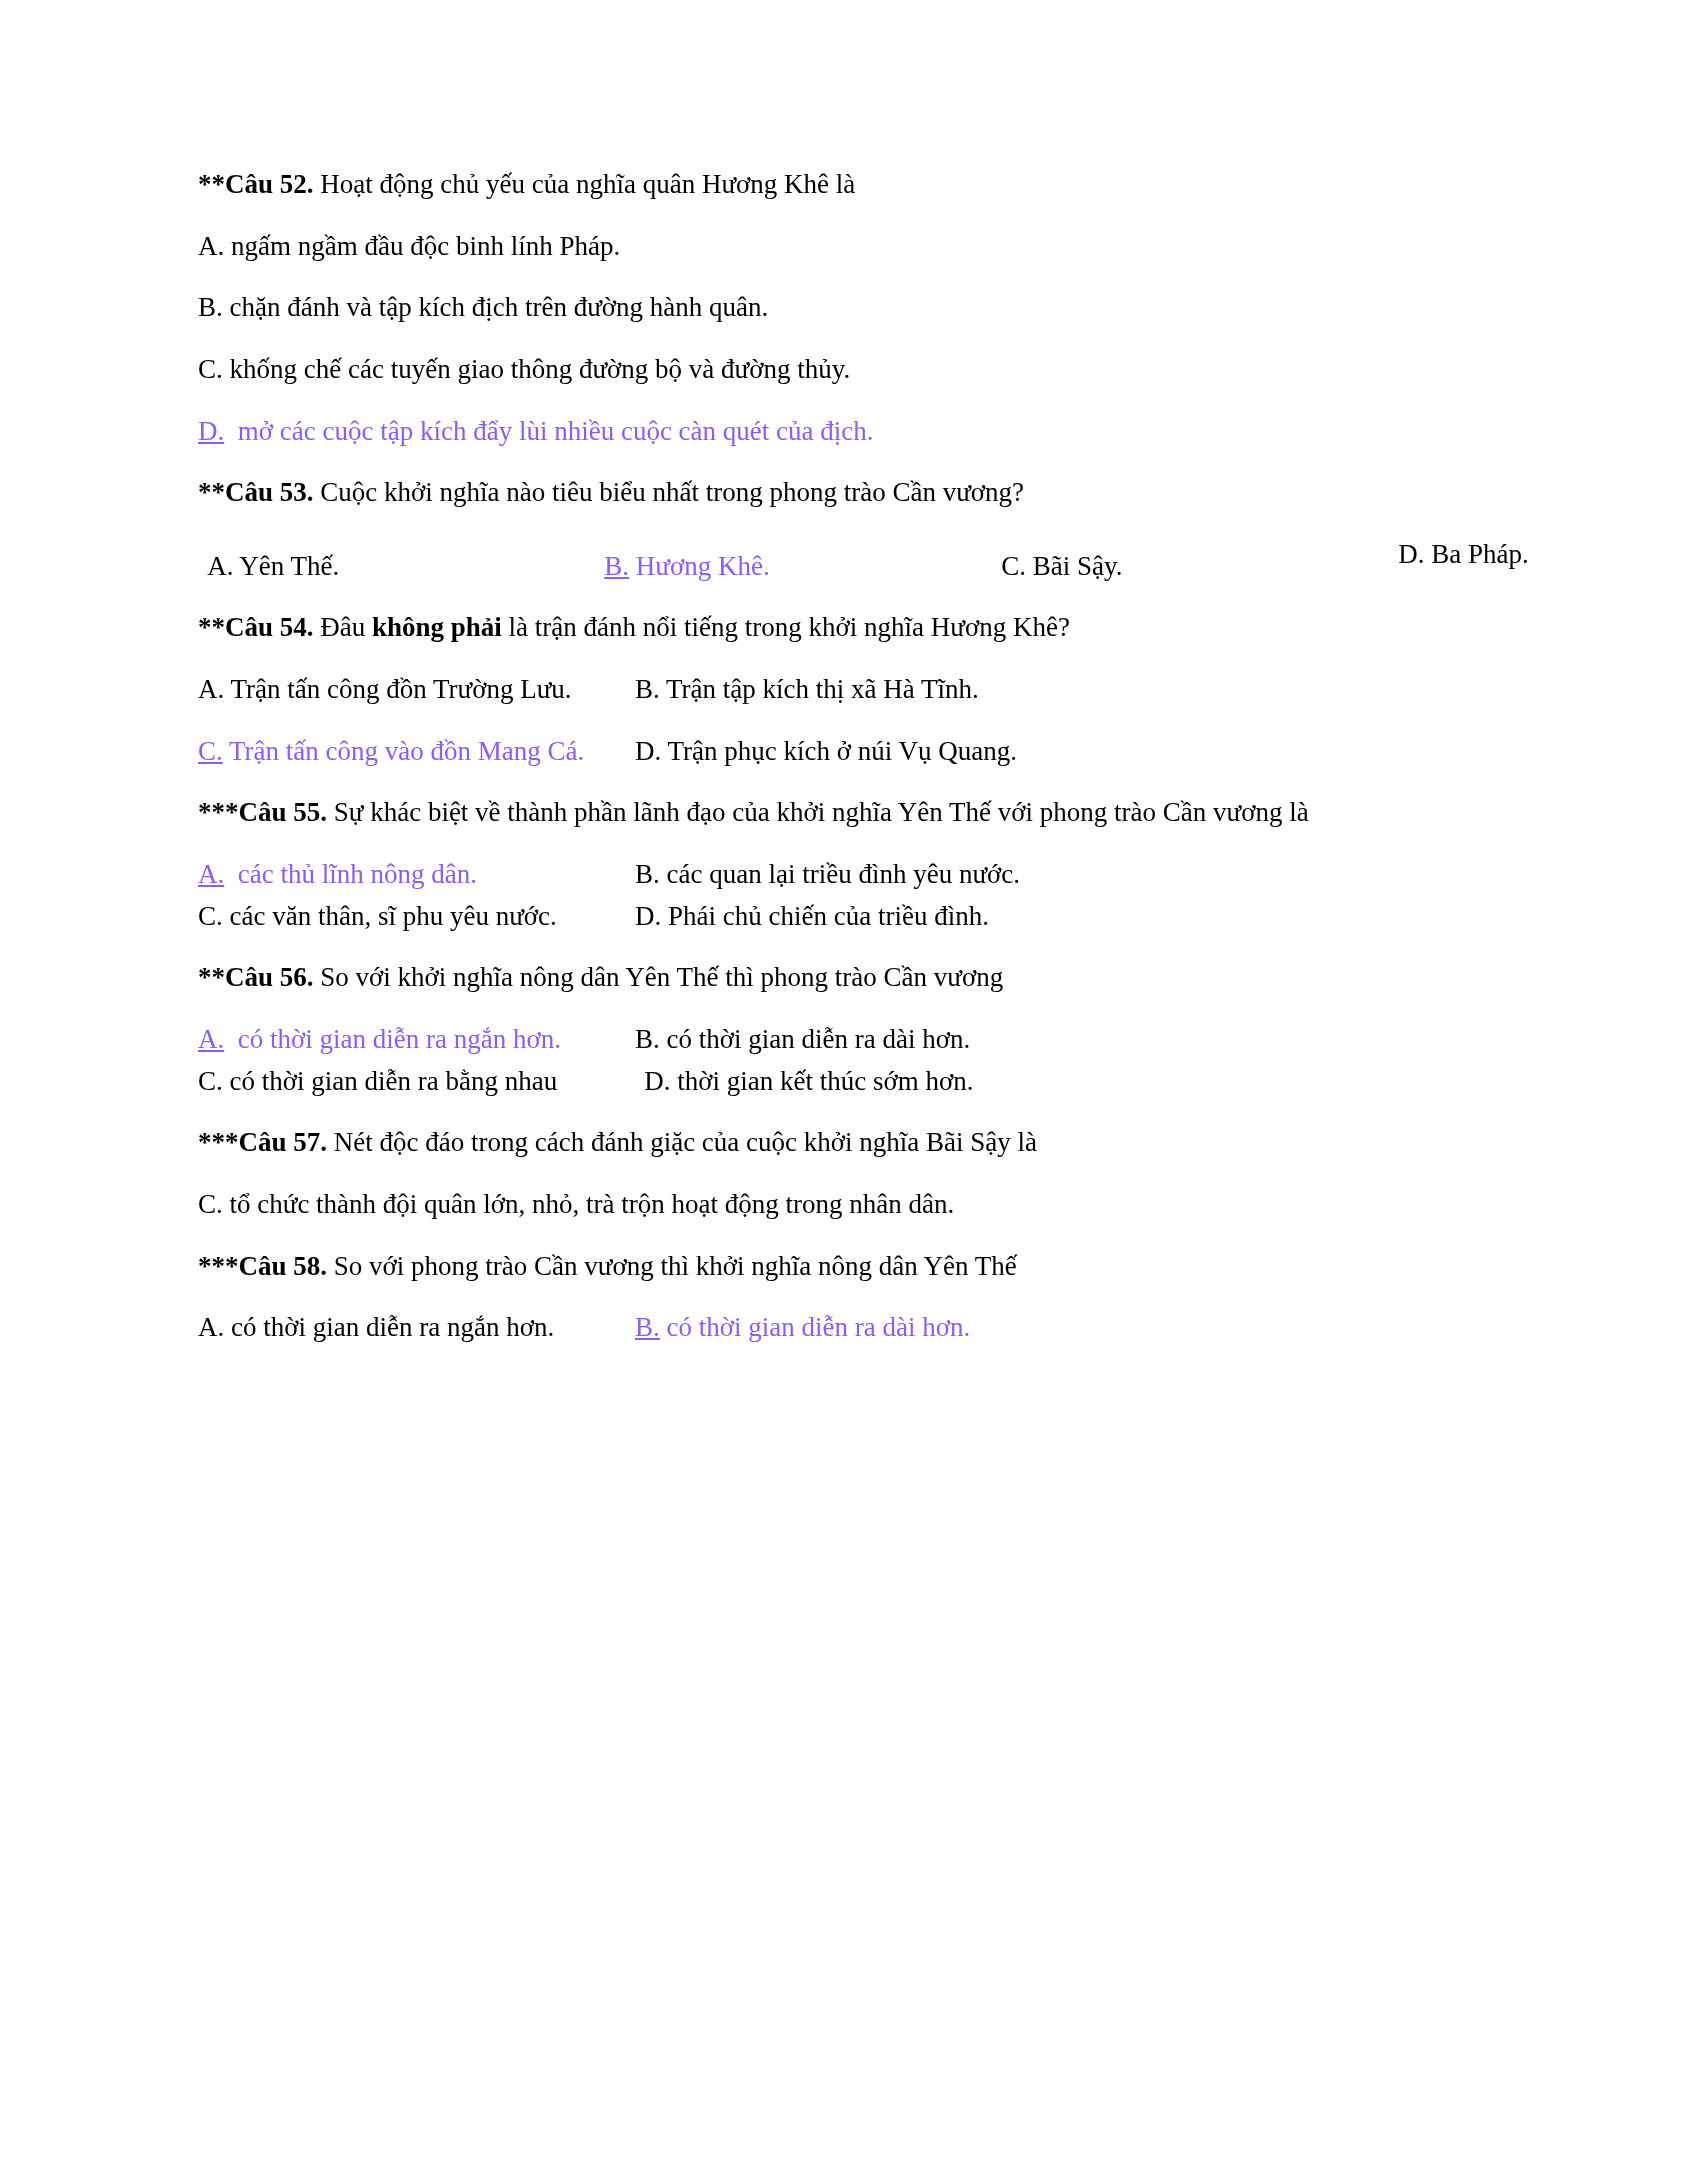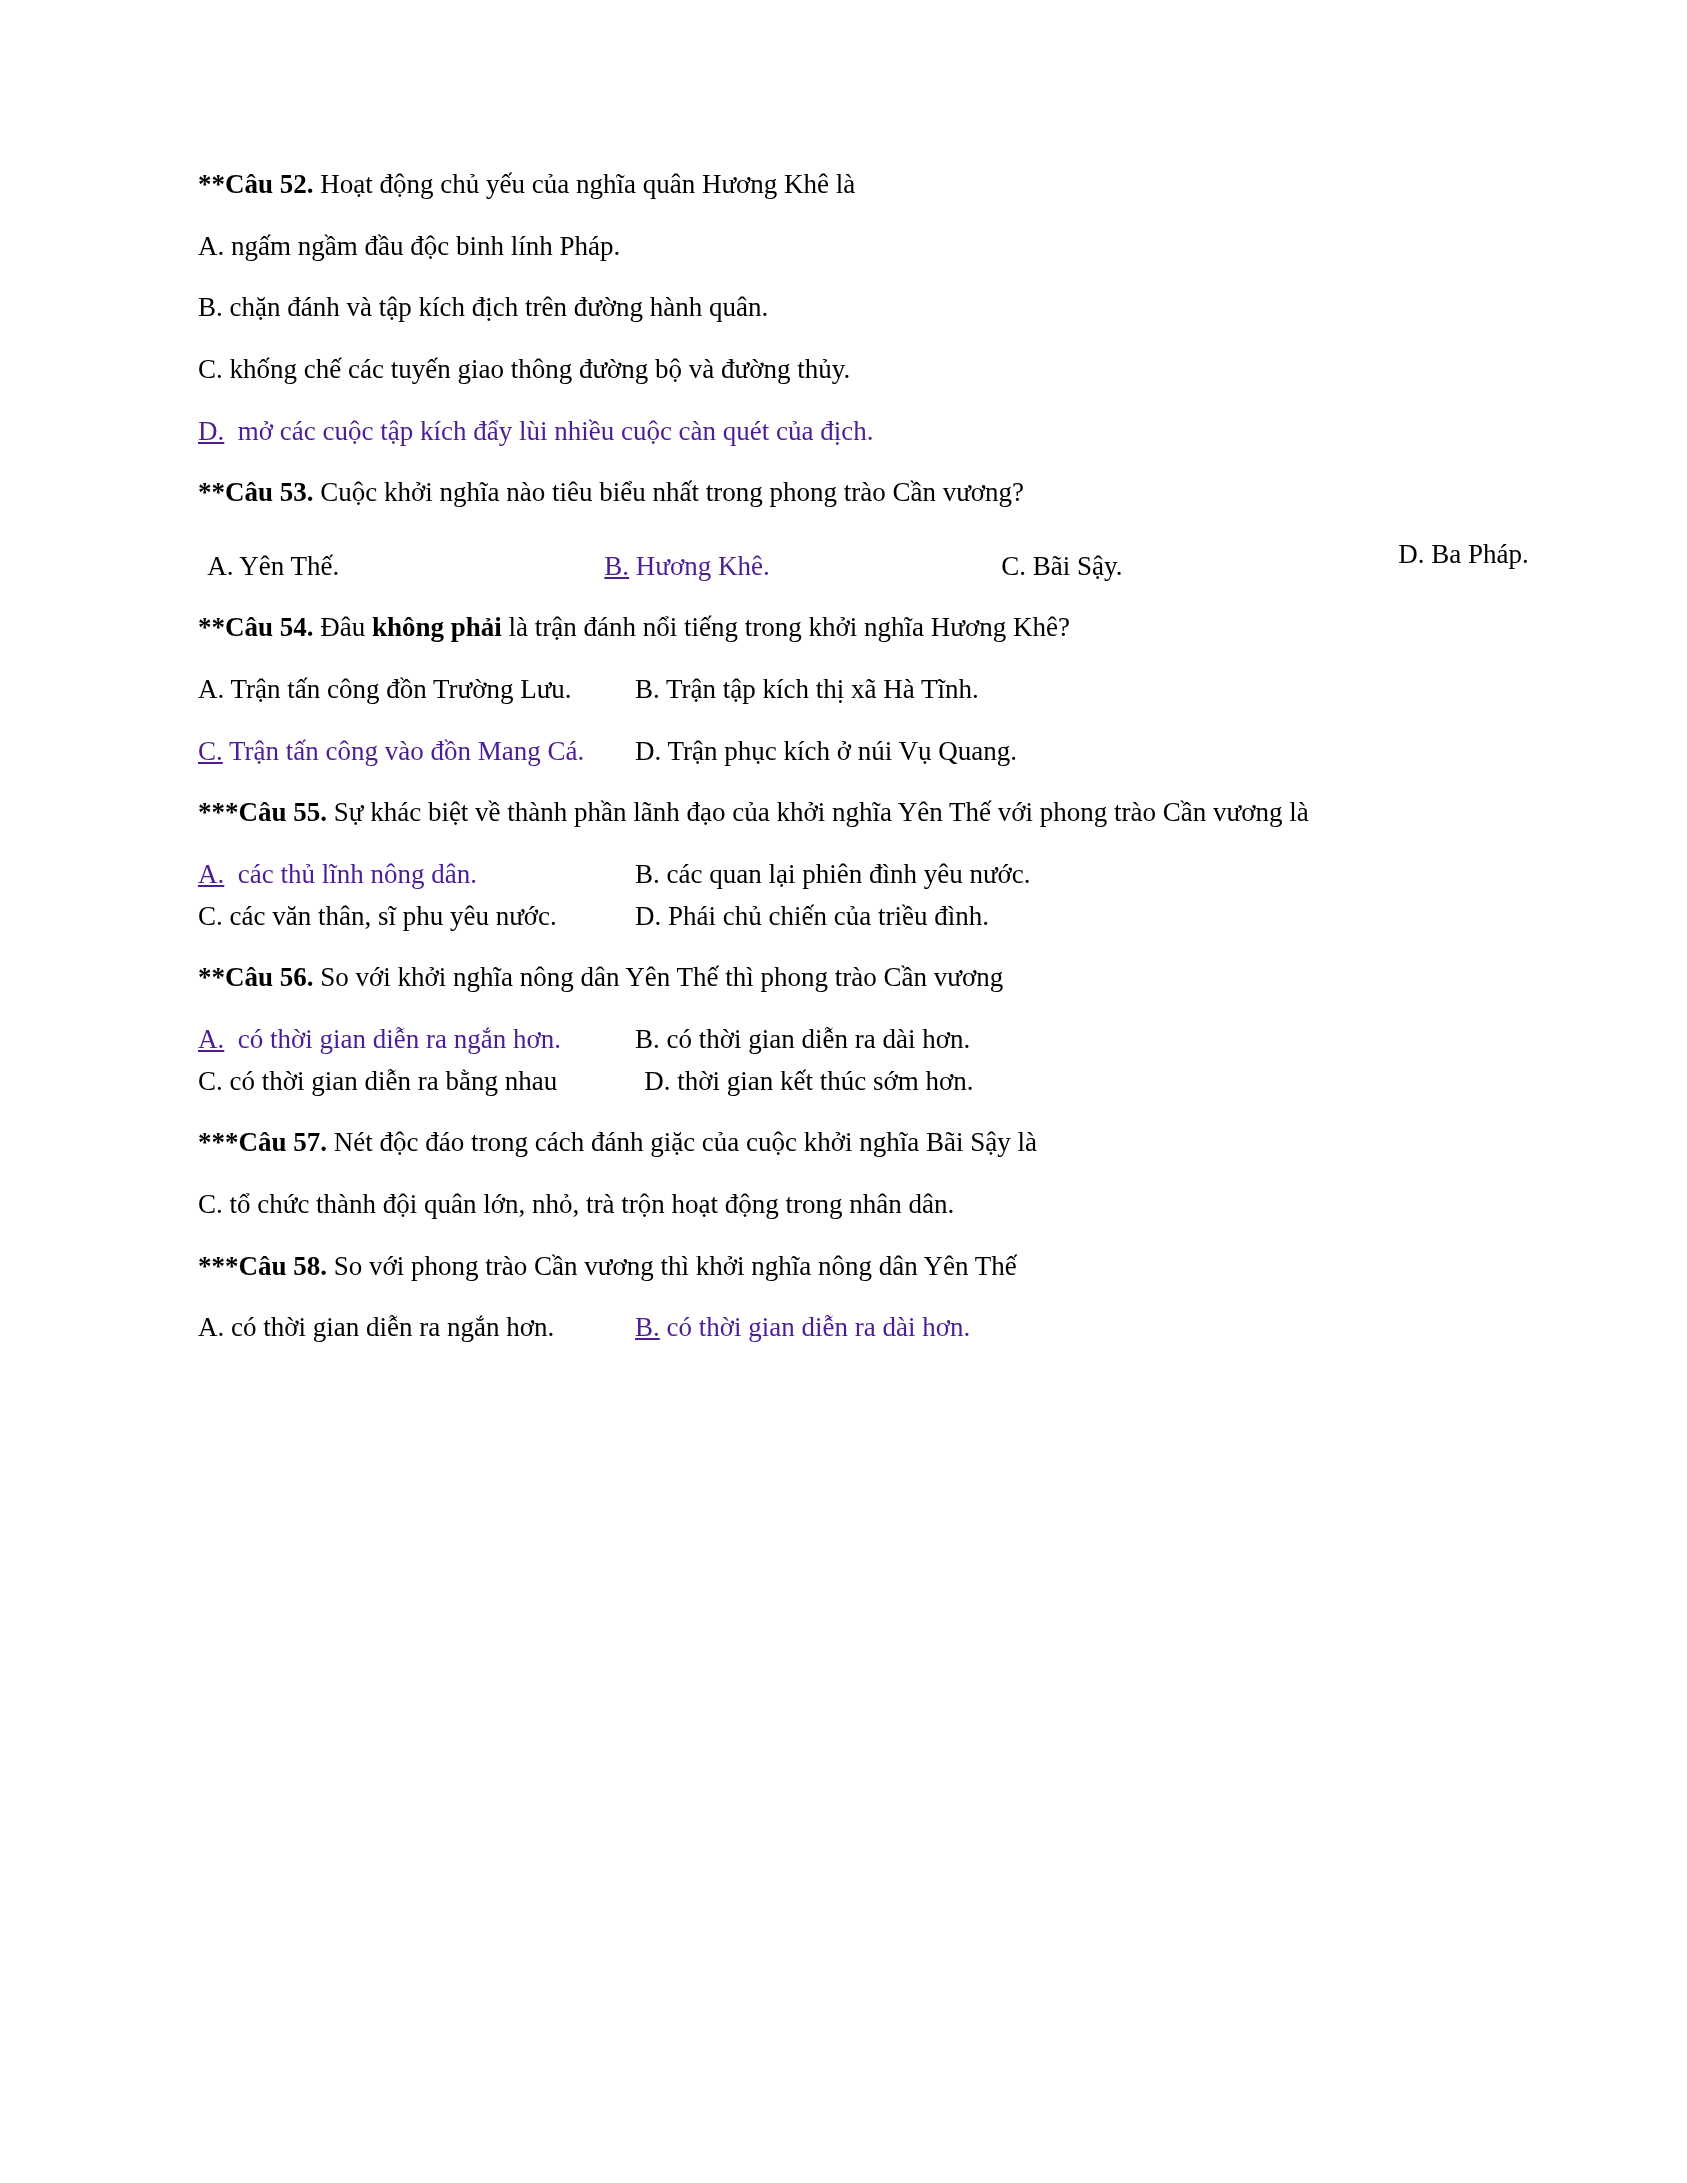"D. mở các cuộc tập" .red { color: #4c1d95 -> #8b5cf6 }
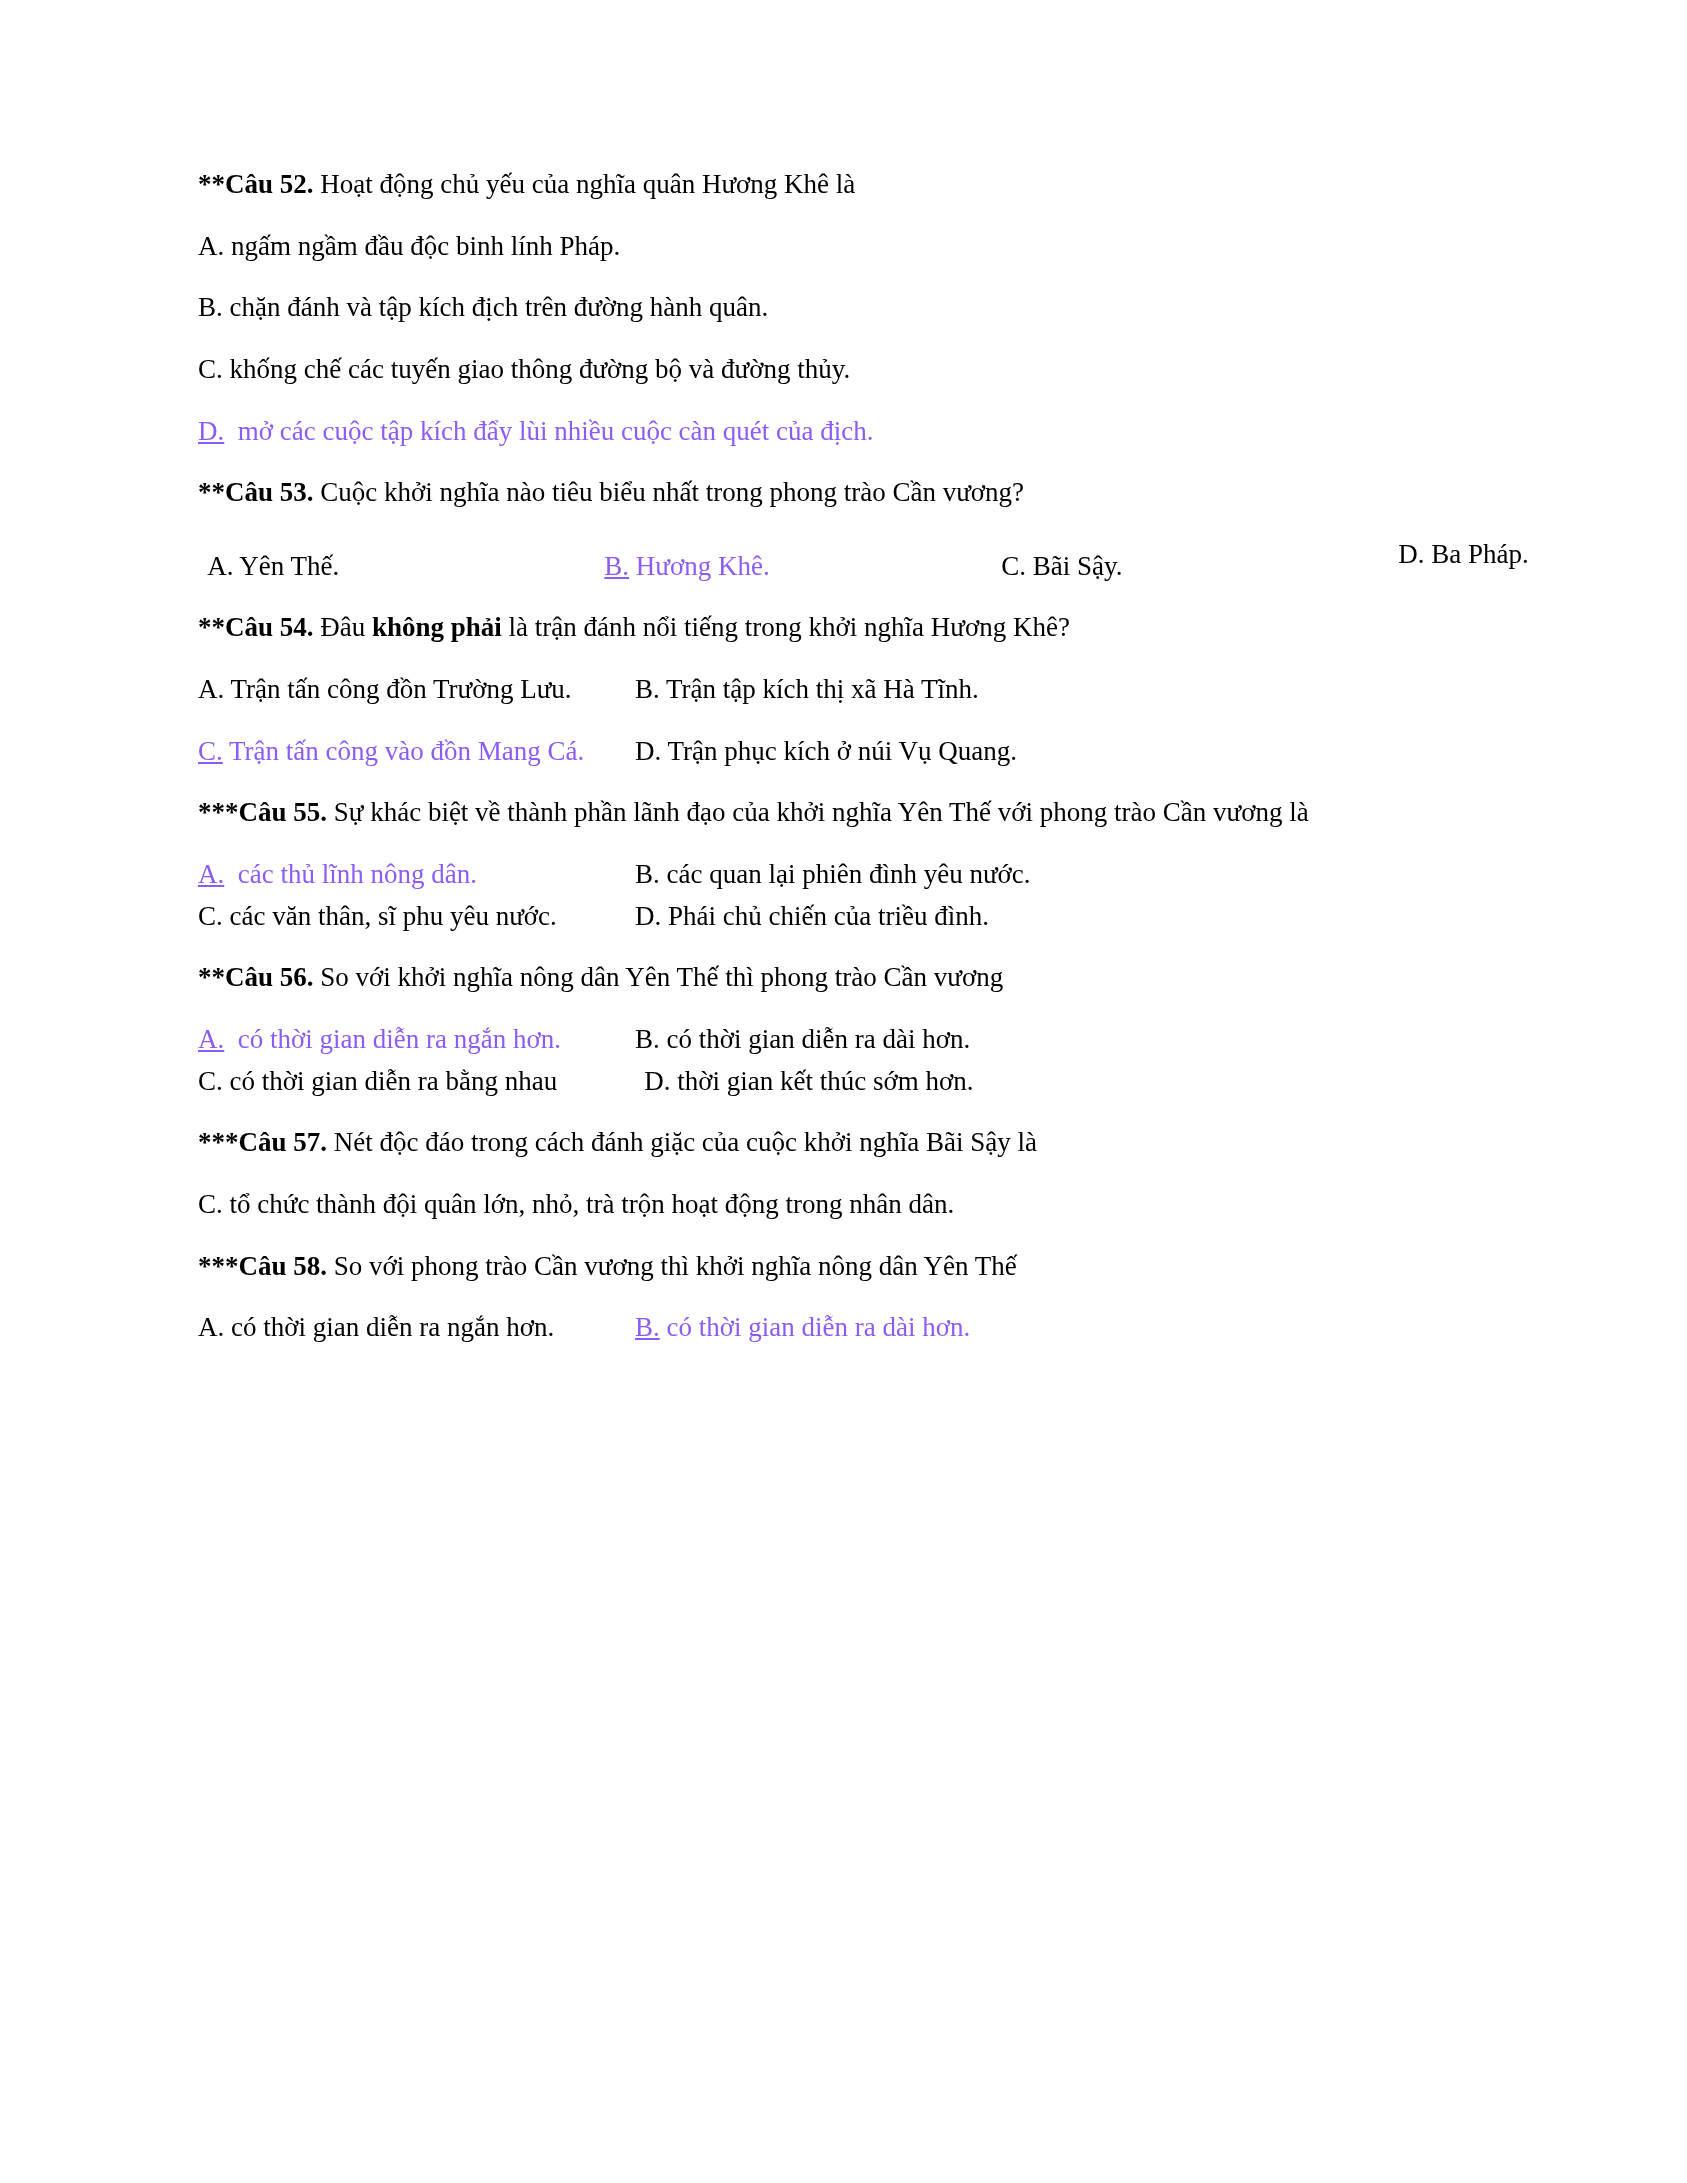"các quan lại phiên đình" span { text: phiên -> triều }
